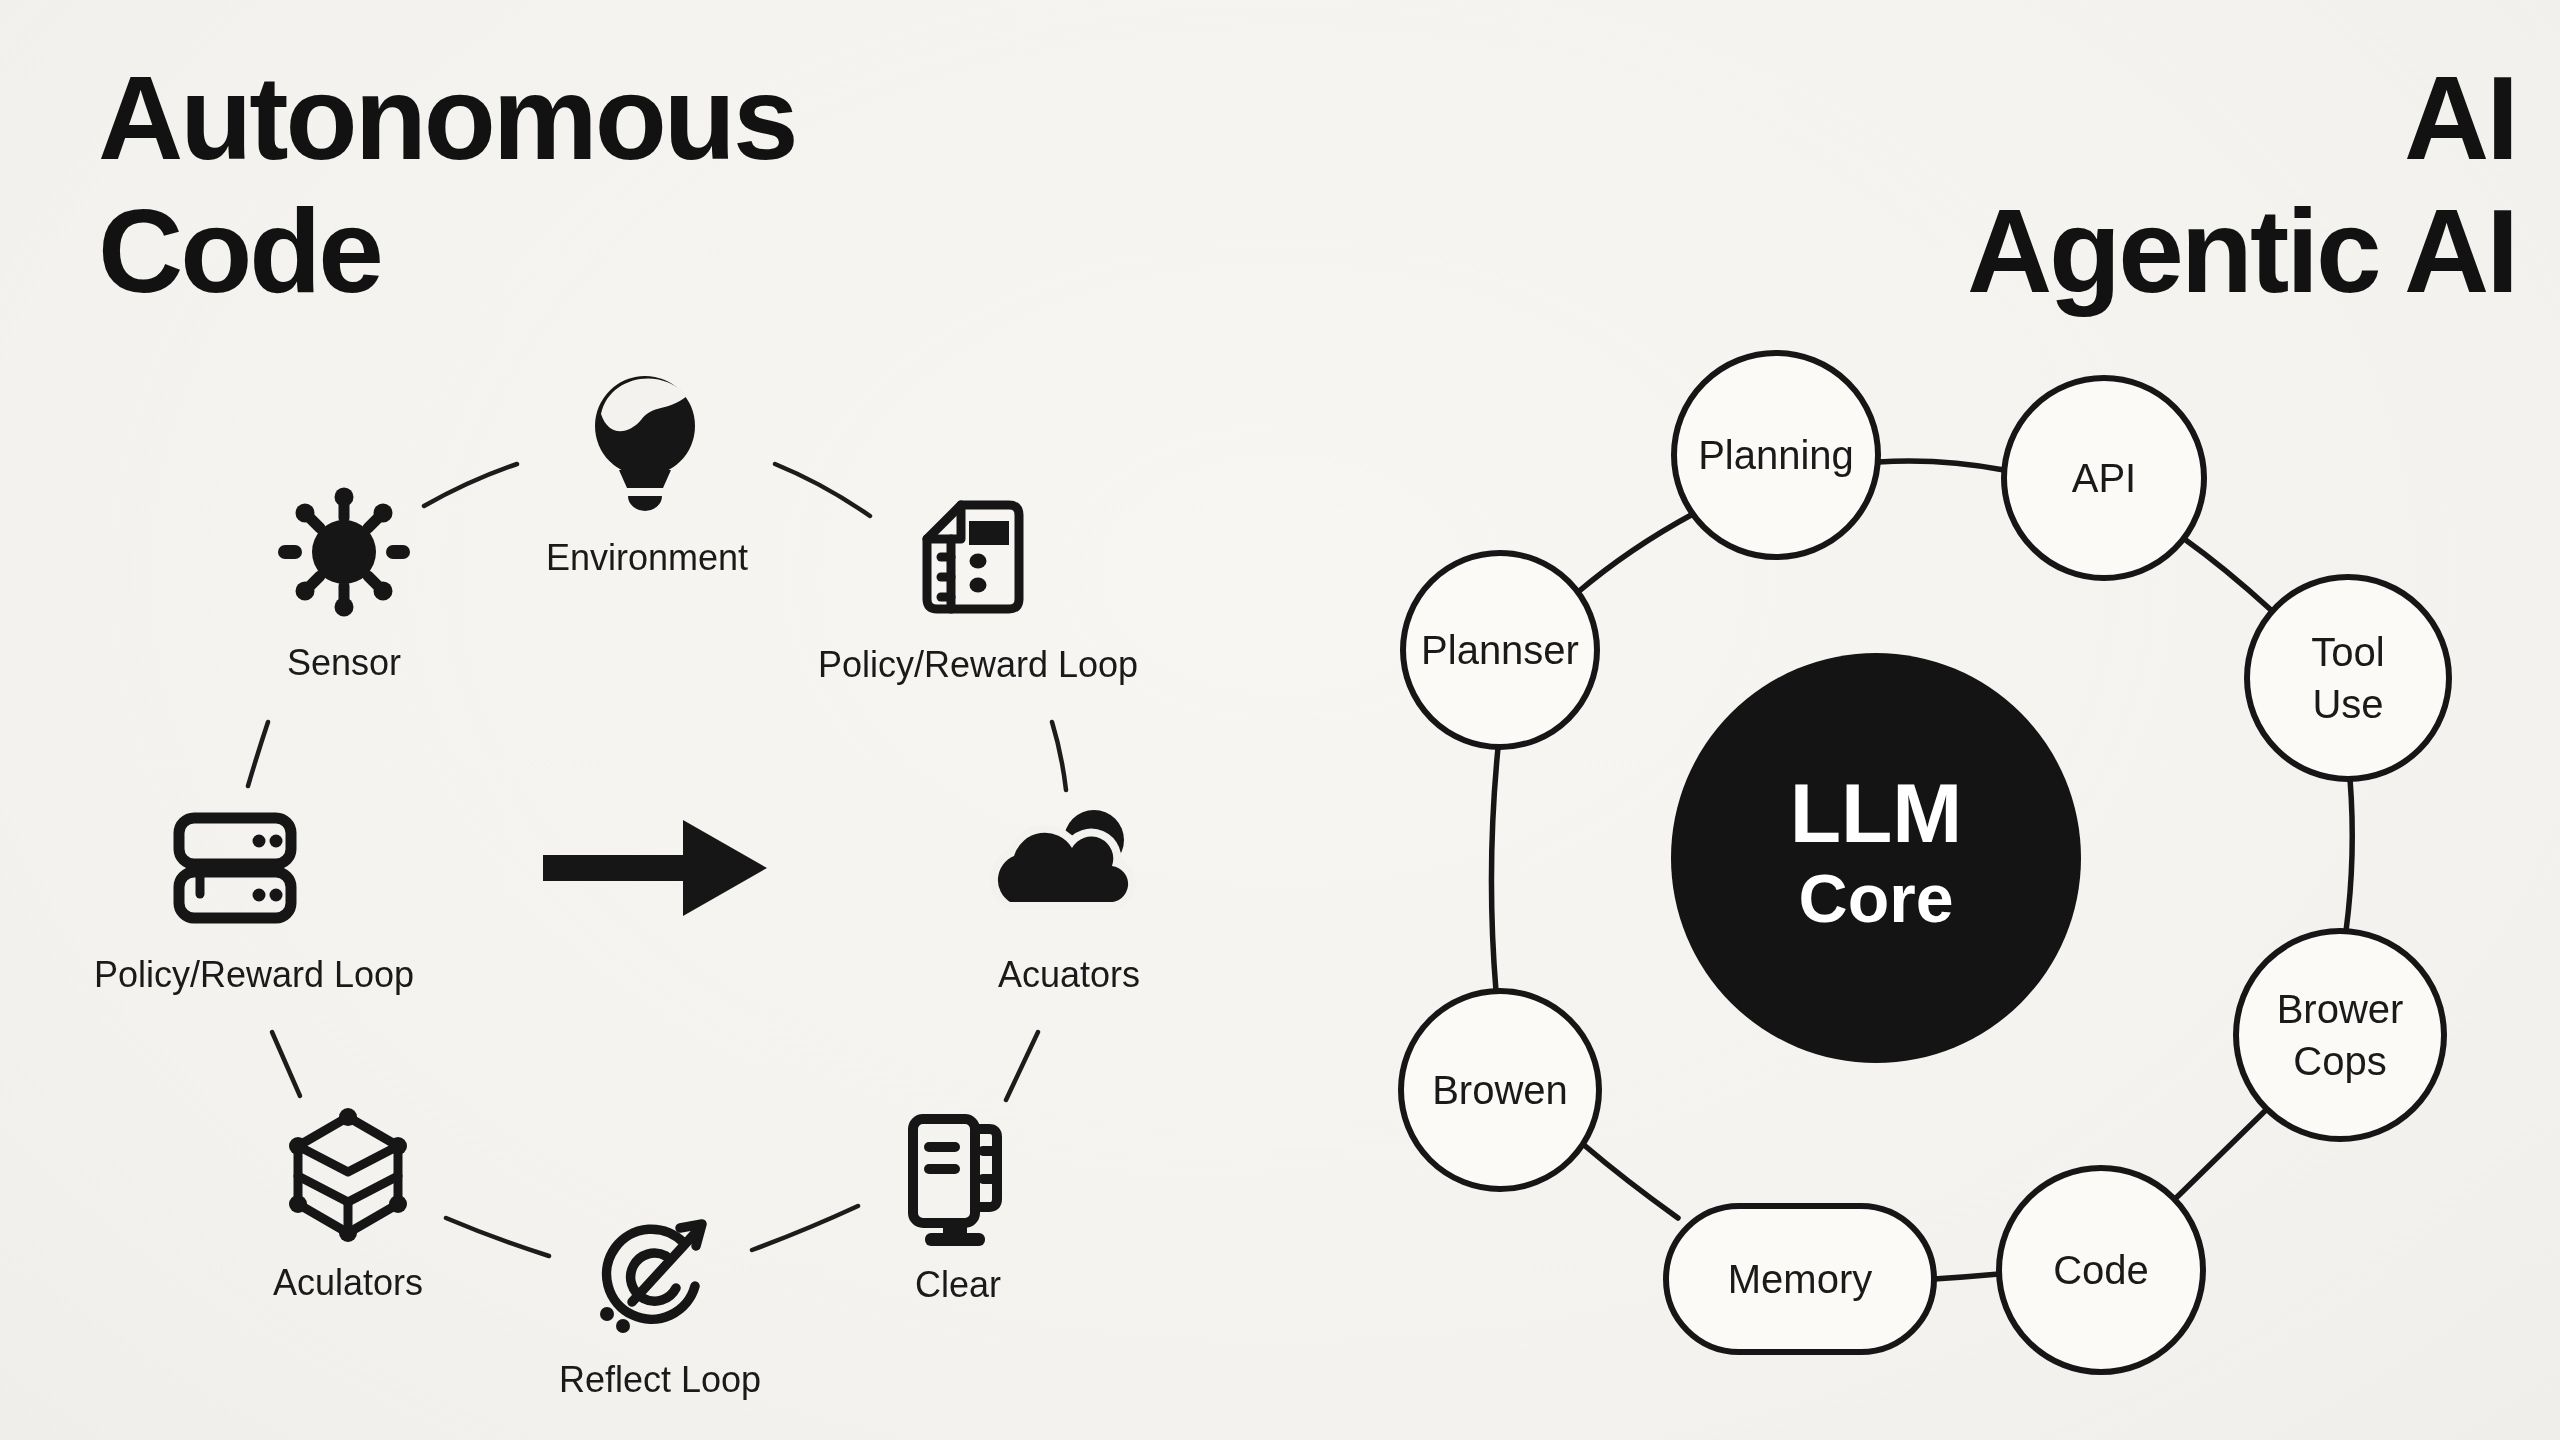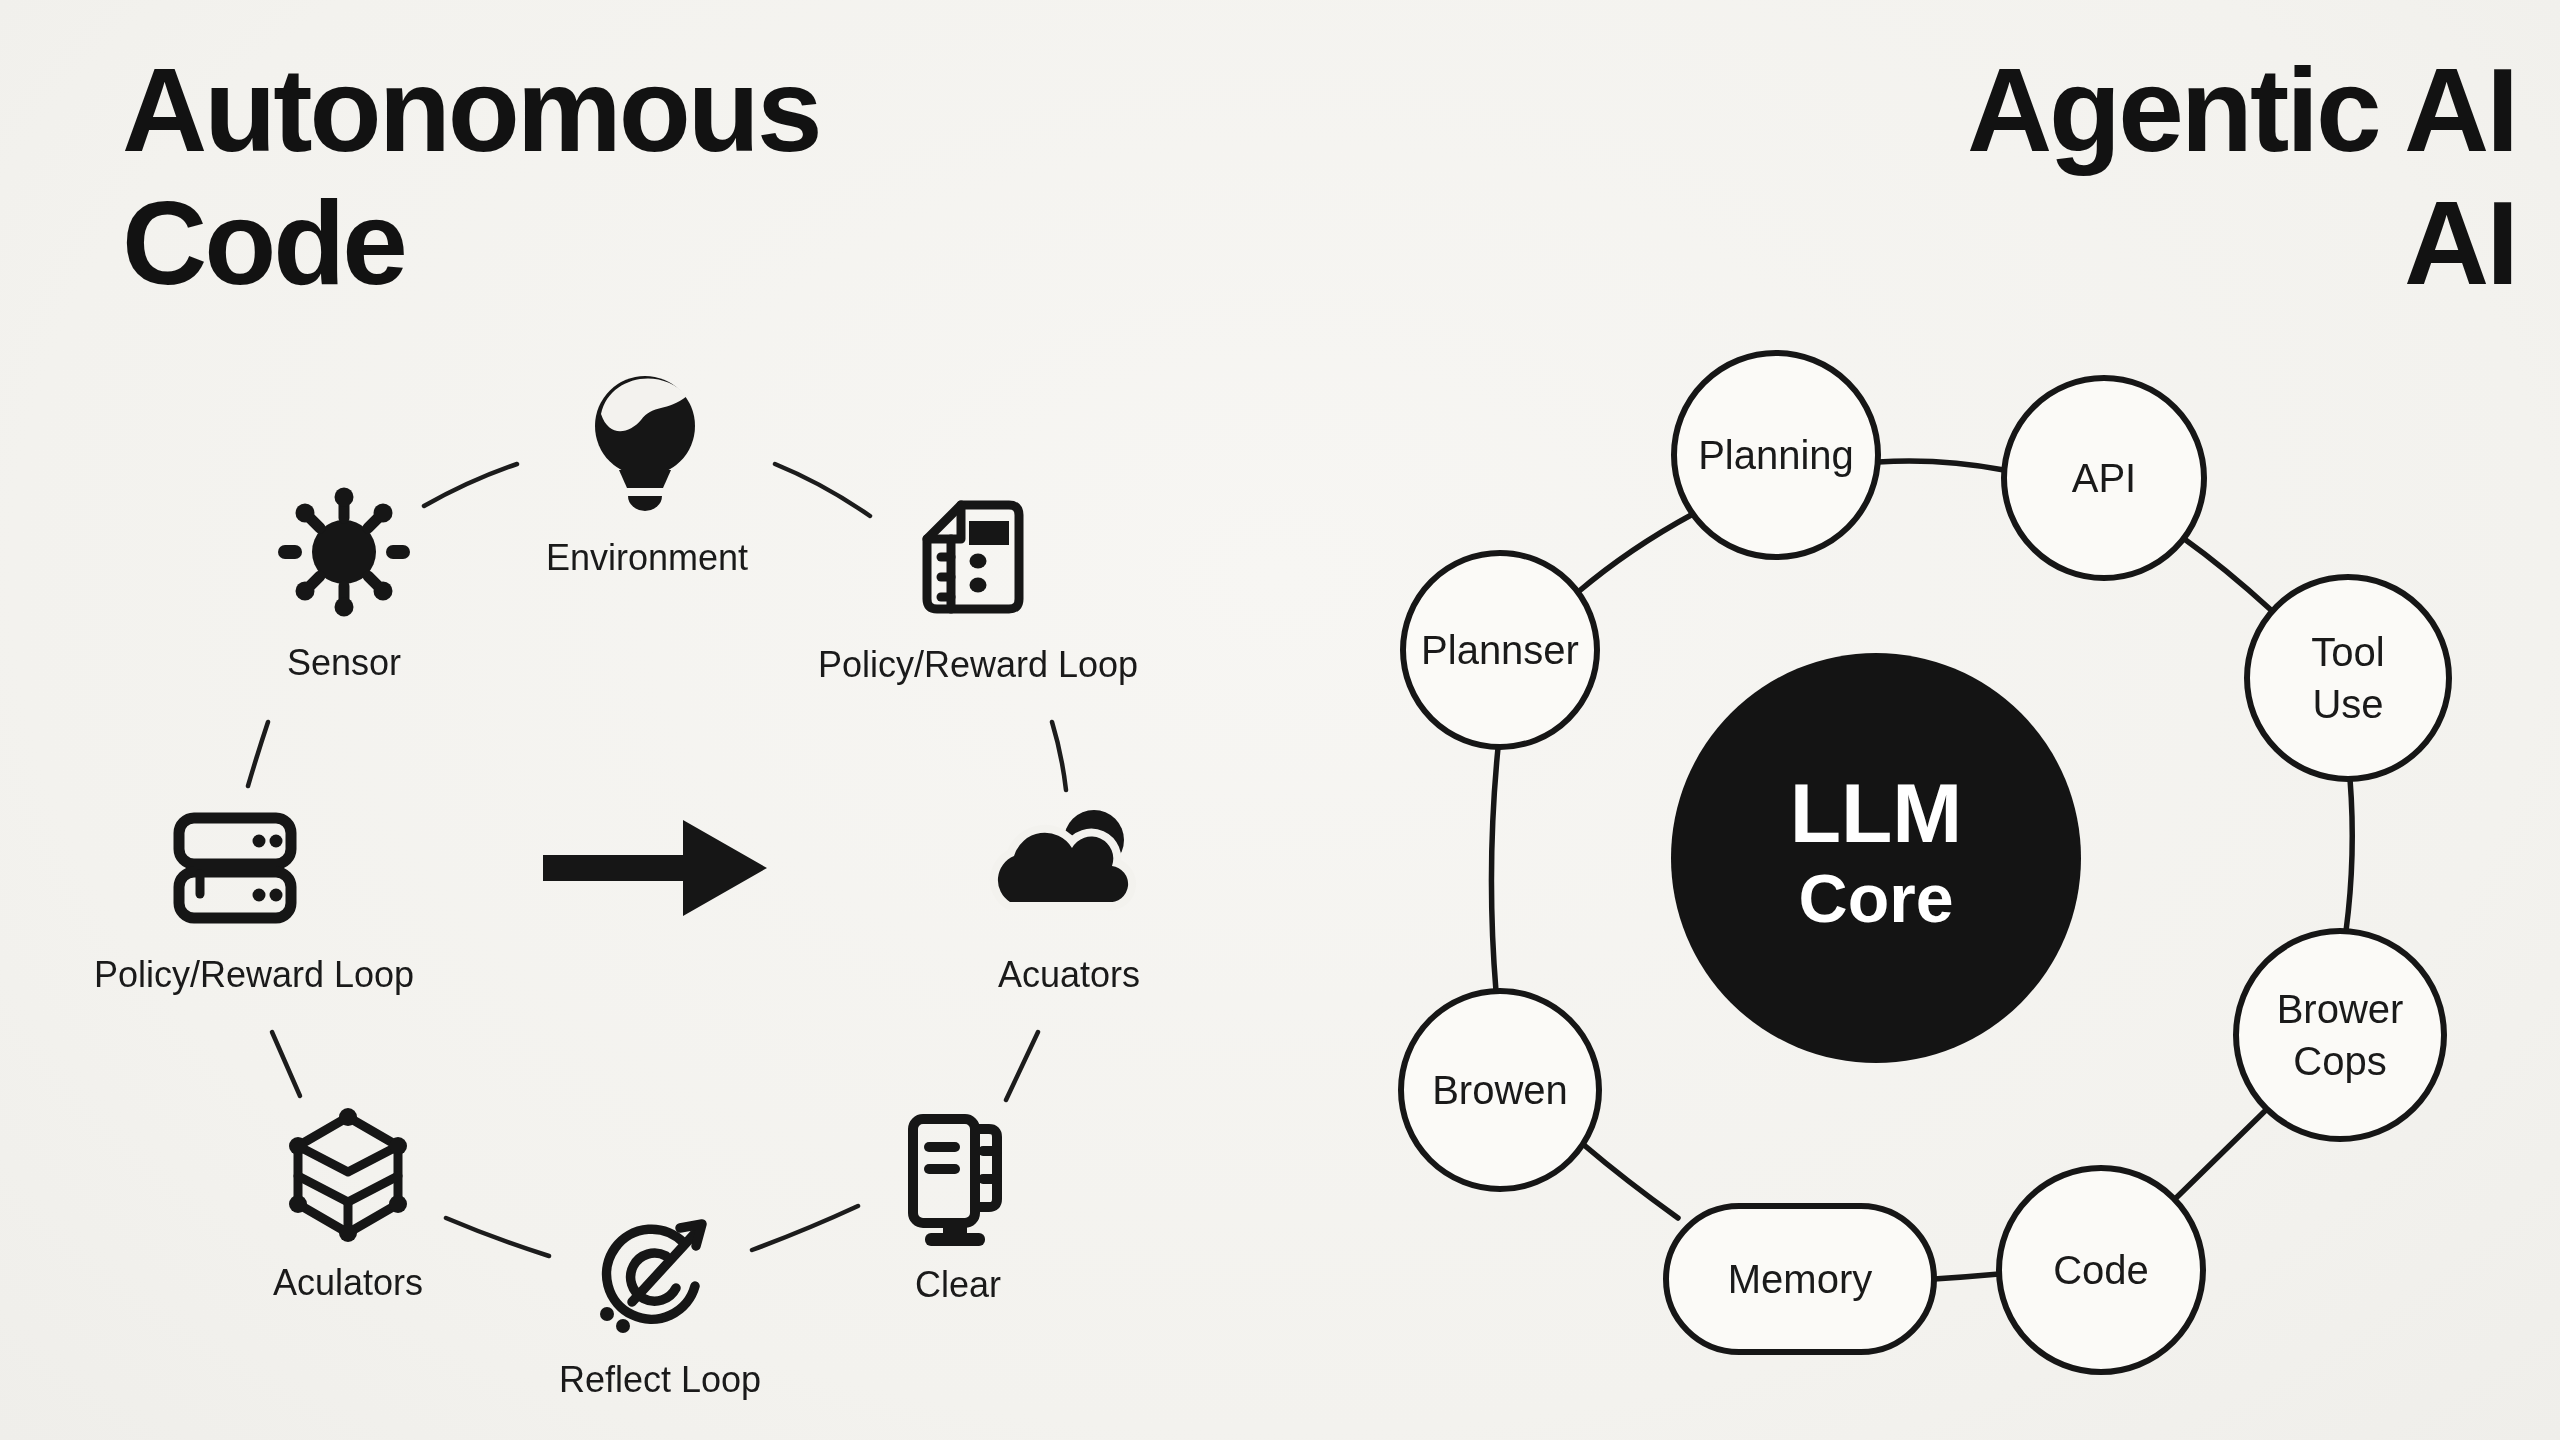"Autonomous" .title { margin-left: 24px -> none; top: 44px -> 52px }
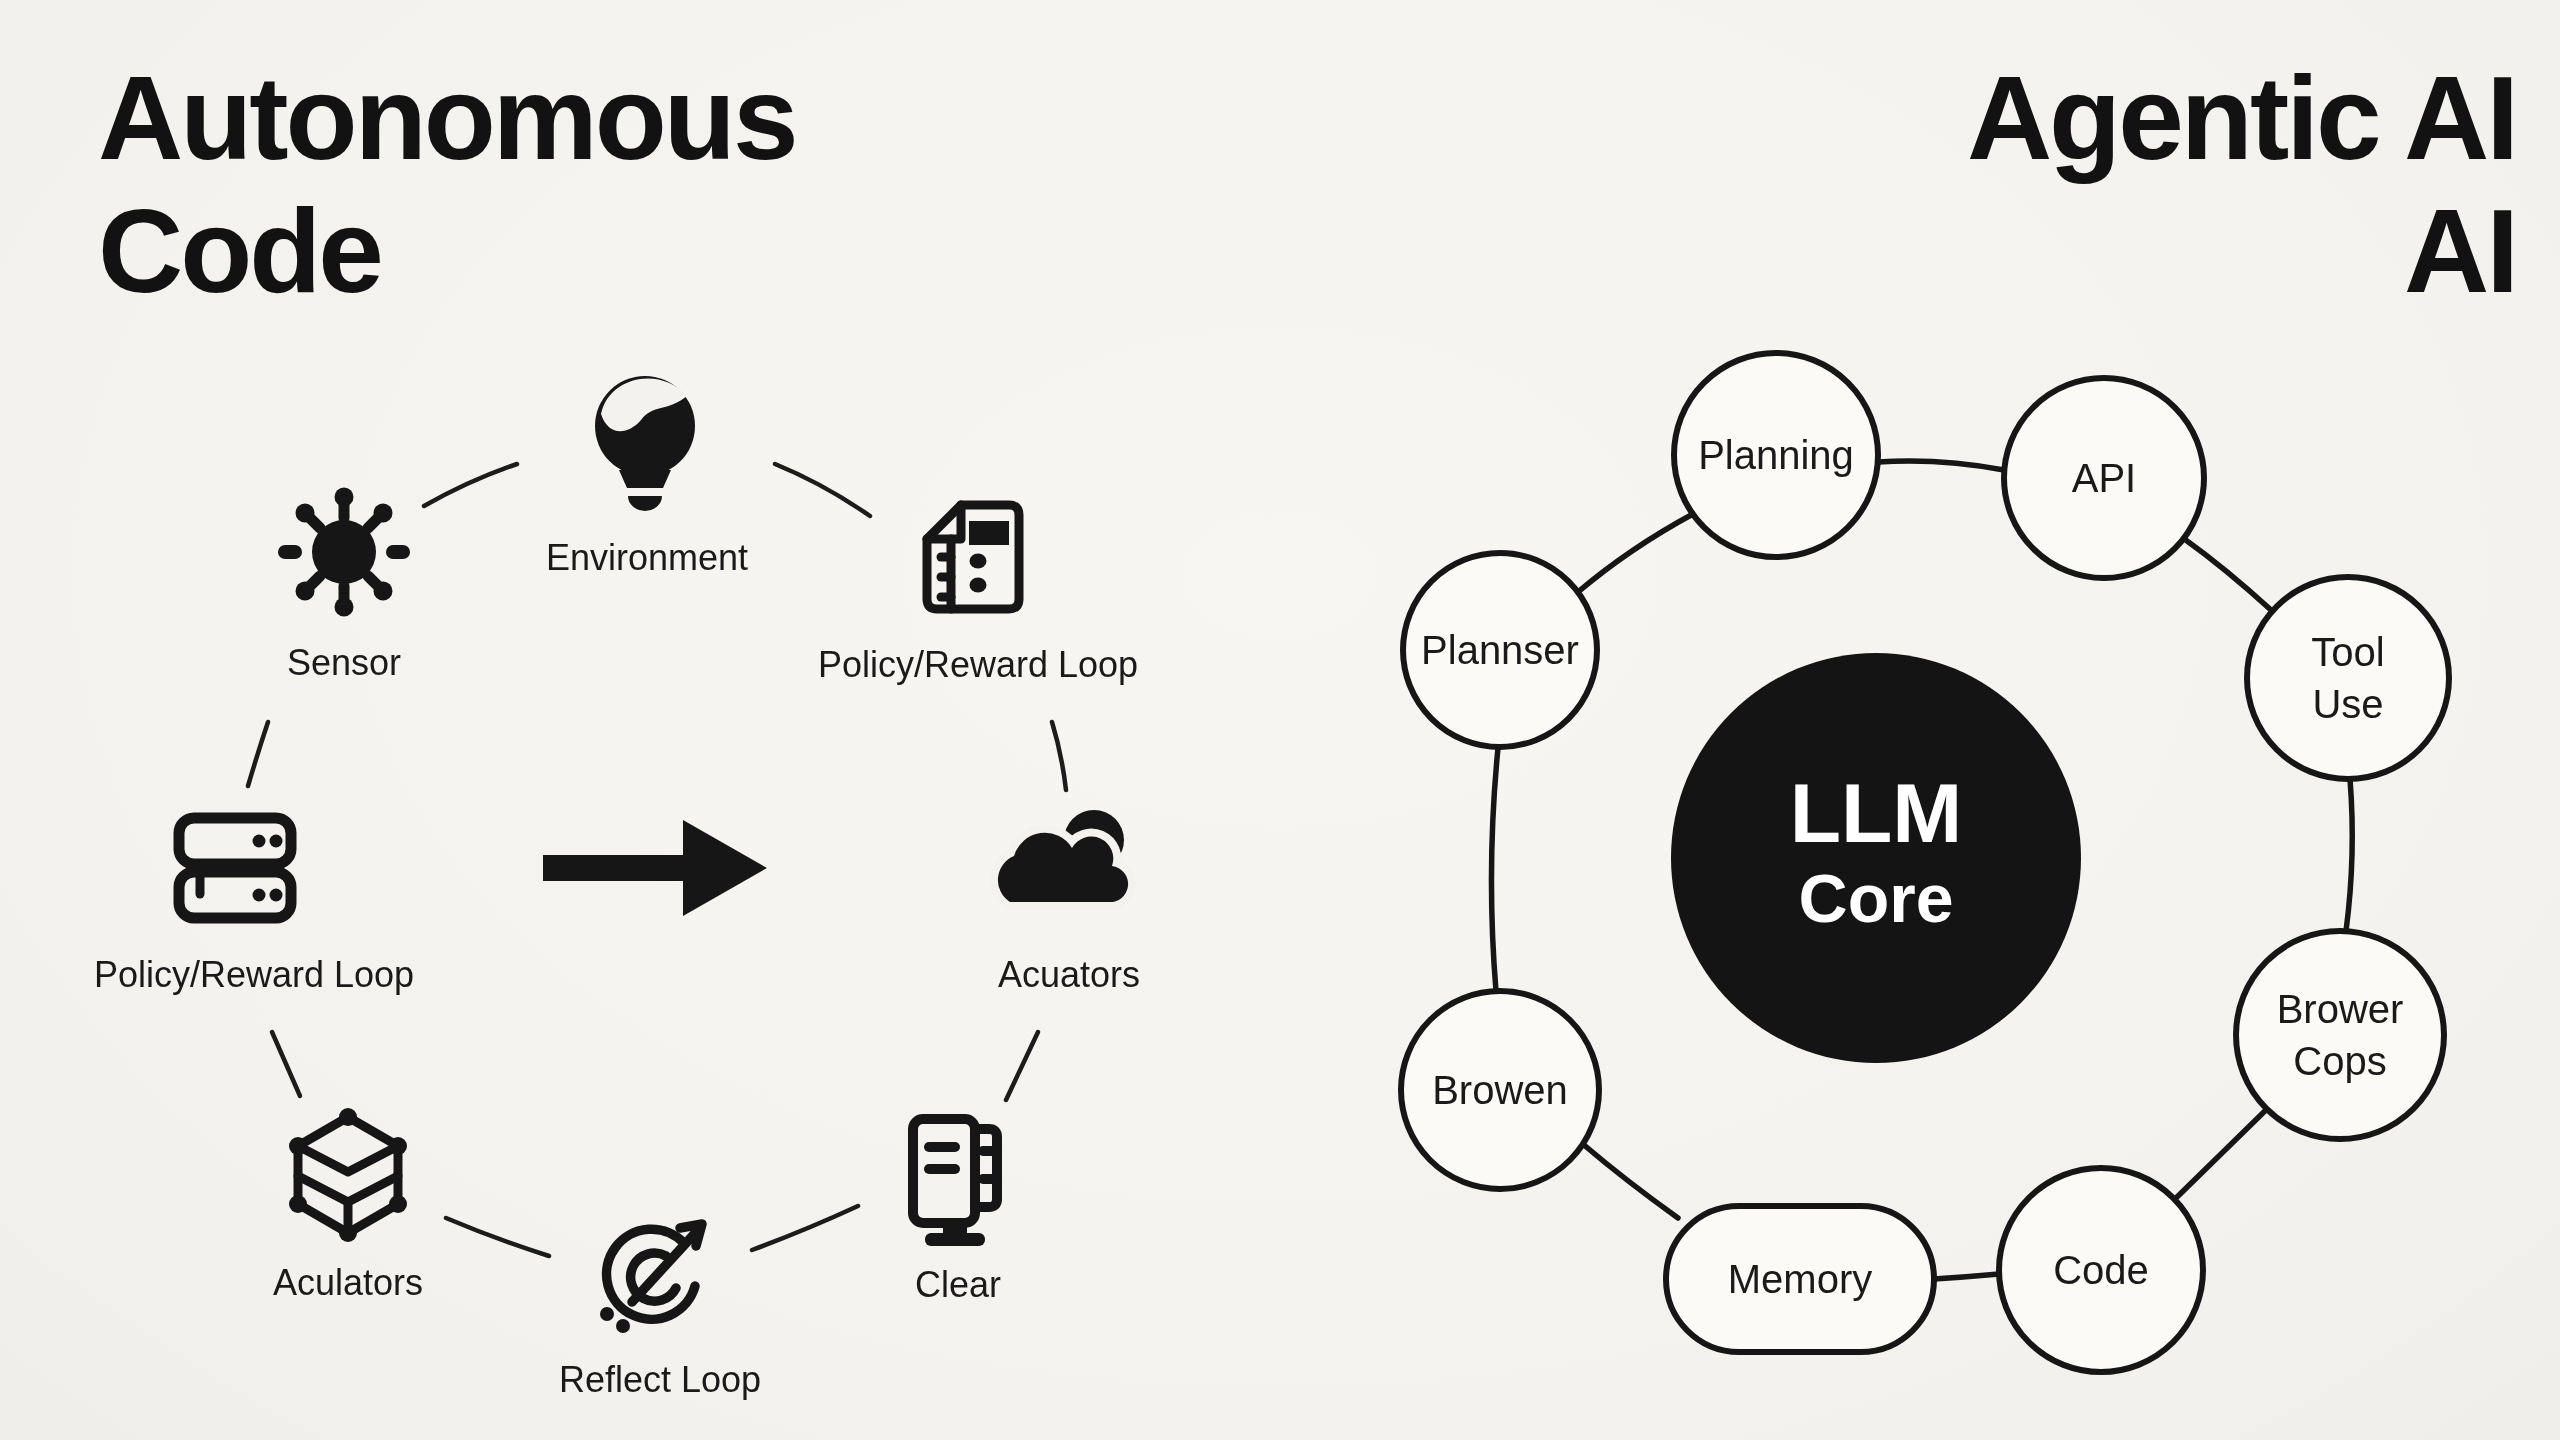"Agentic AI" div { order: before "AI" -> after "AI" }
